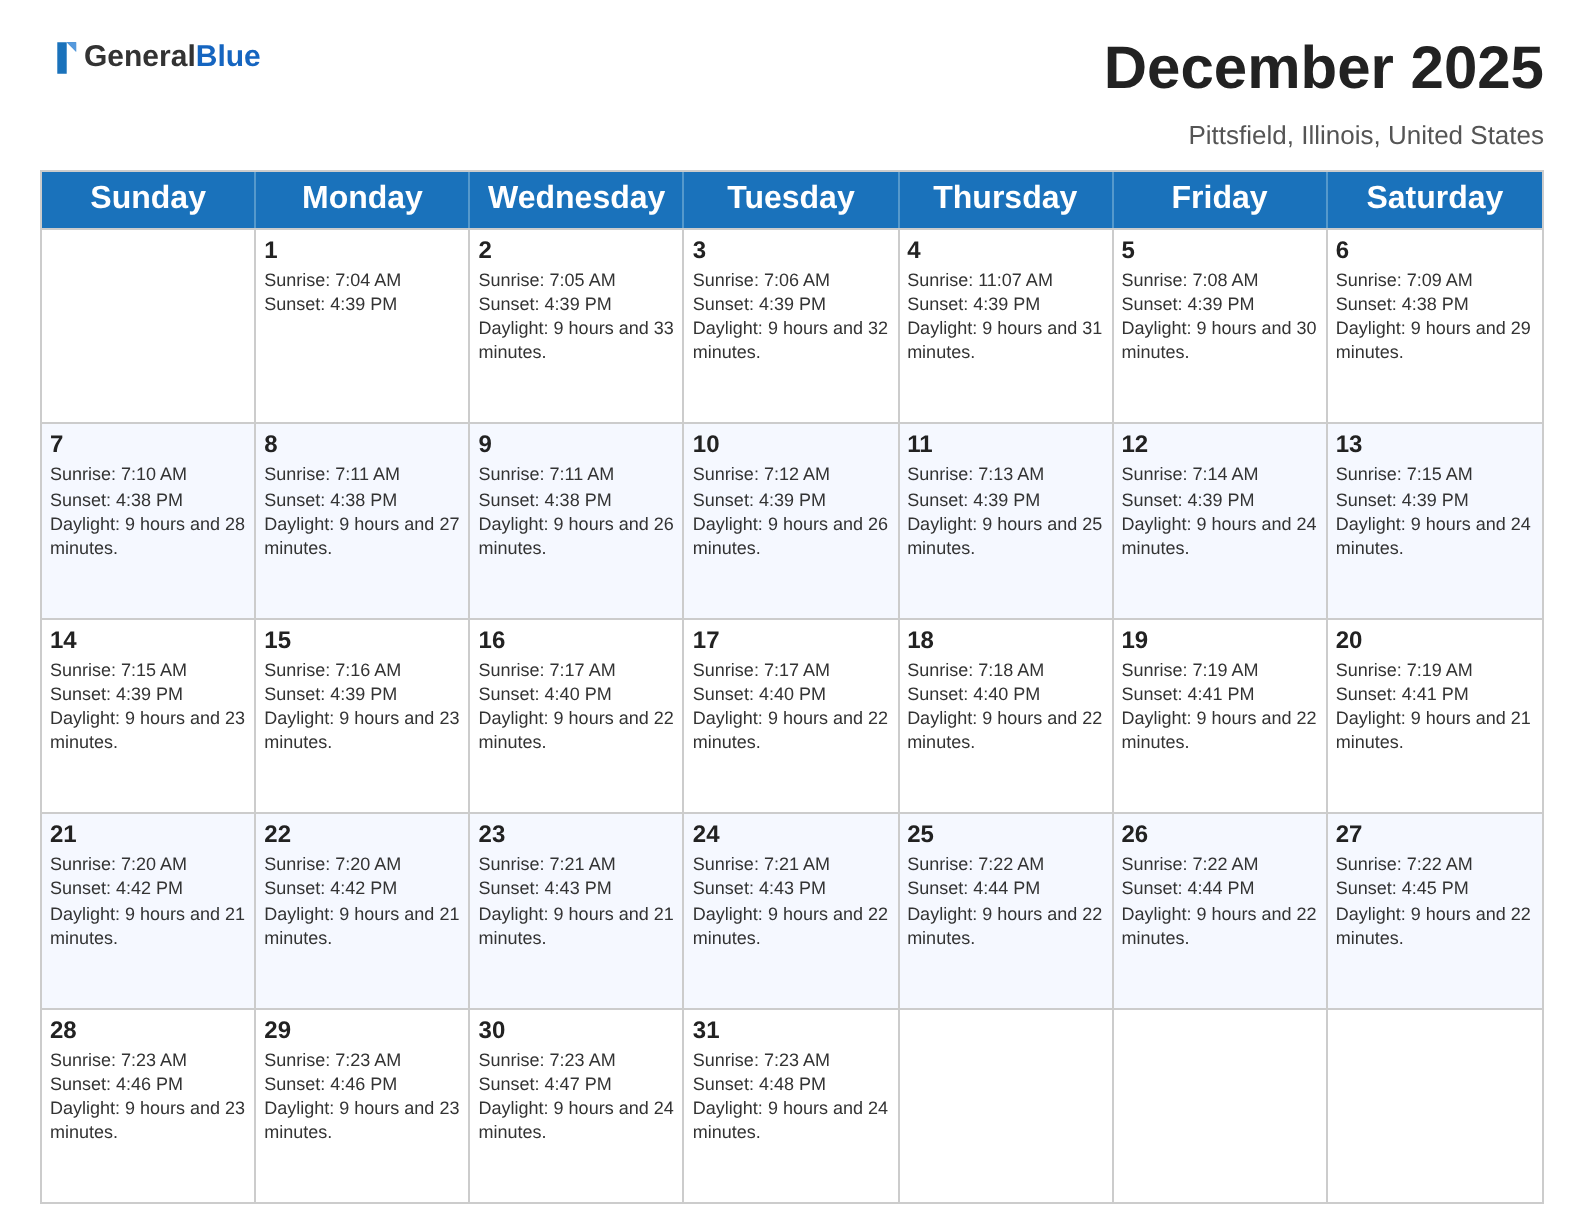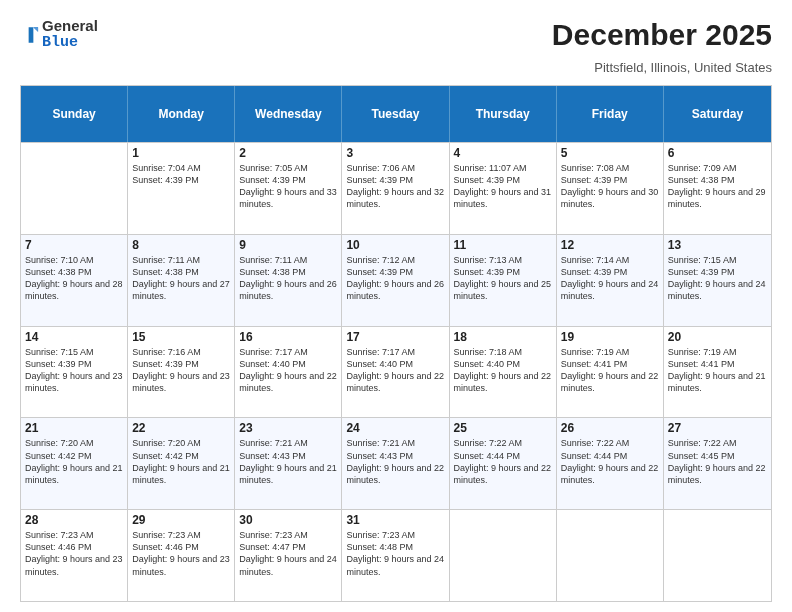"General" .logo-text { flex-direction: column -> row }
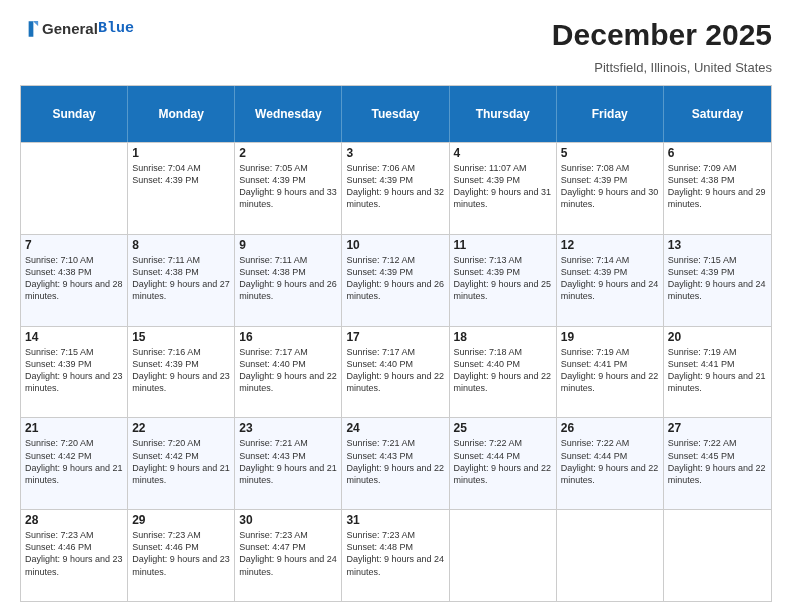"Blue" .logo-blue { font-family: Liberation Mono, monospace -> none }
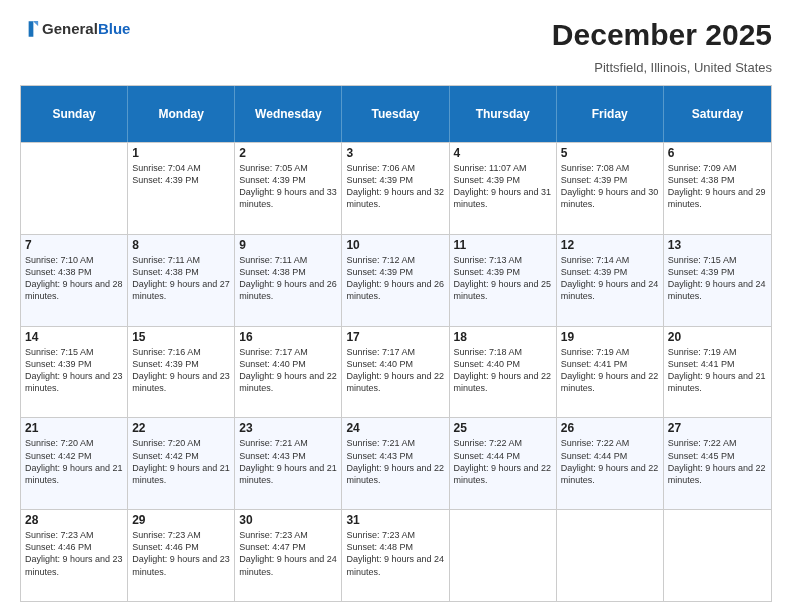"Sunday" .cal-header-cell { font-size: 12px -> 16px; padding: 21px 4px -> 5px 4px }
